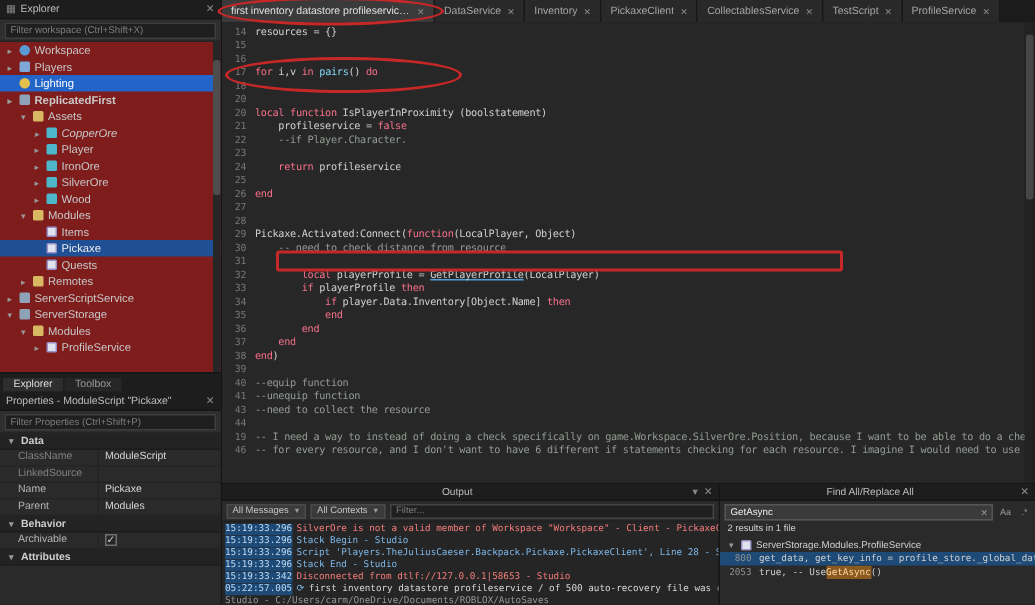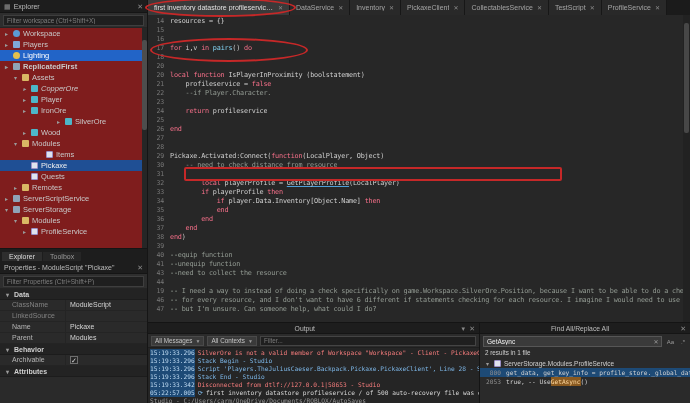"SilverOre" div.tree-row { margin-left: 34px -> none }
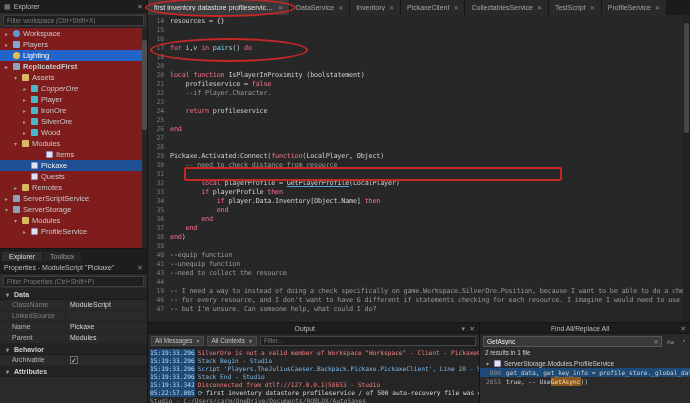"Items" div.tree-row { padding-left: 36px -> 21px }
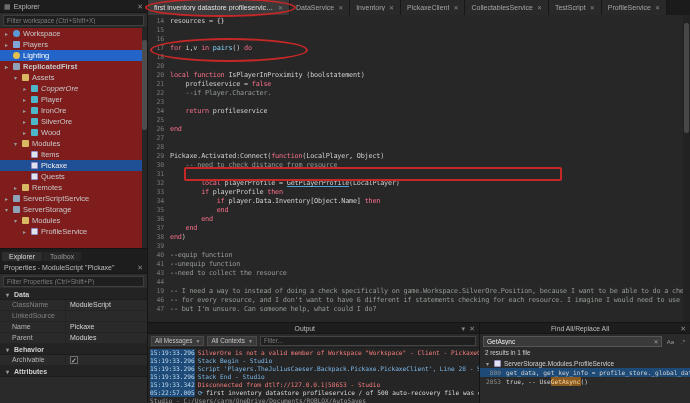"47" div.code-line { html: <div> <span>47</span> <span><span>-- but I'm unsure. Can someone help, what could I do?</span></span> </div> -> none }
